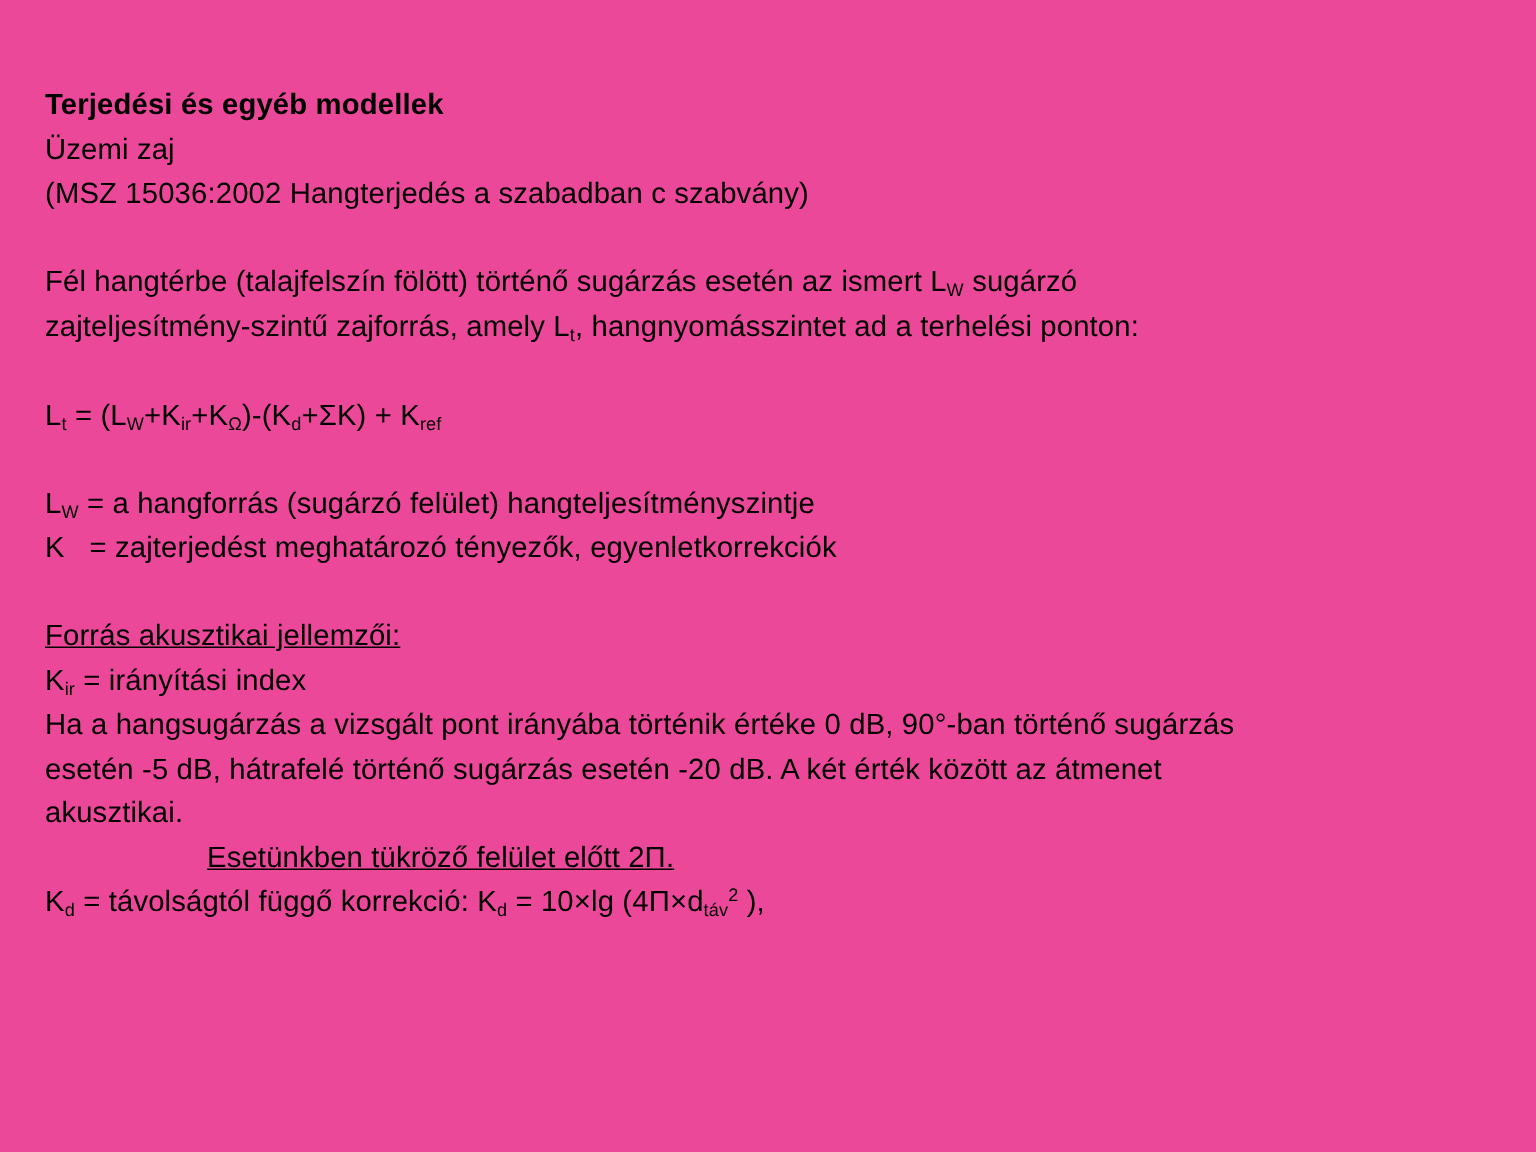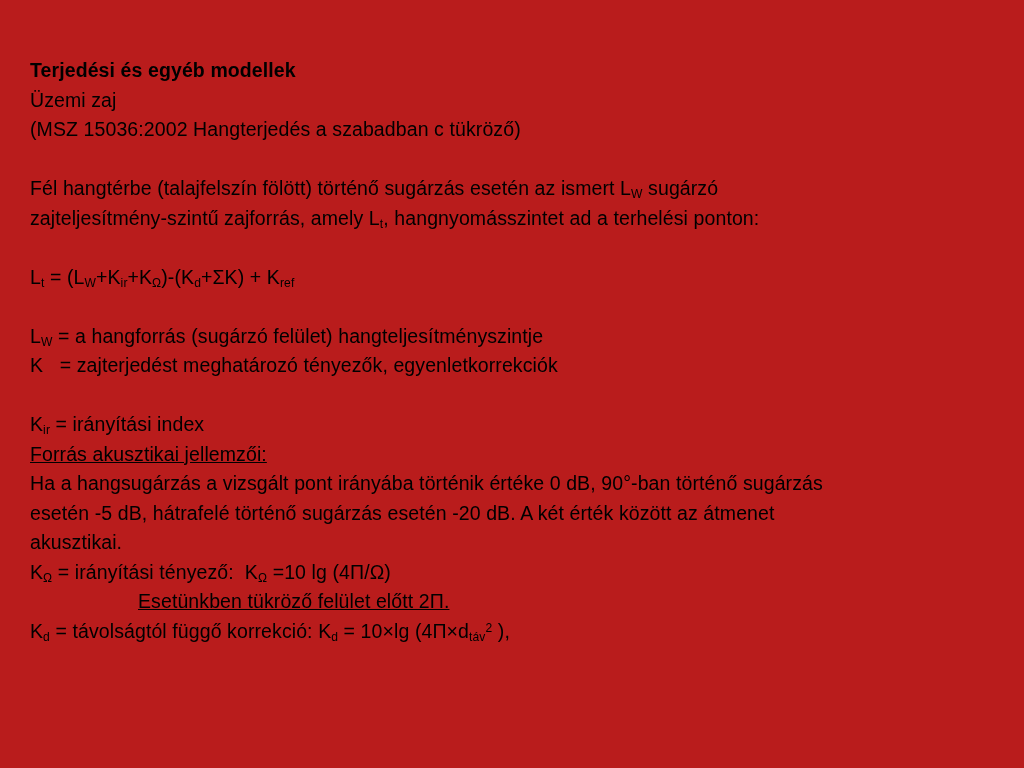"Terjedési és egyéb modellek" #slide { background: #b91c1c -> #ec4899 }
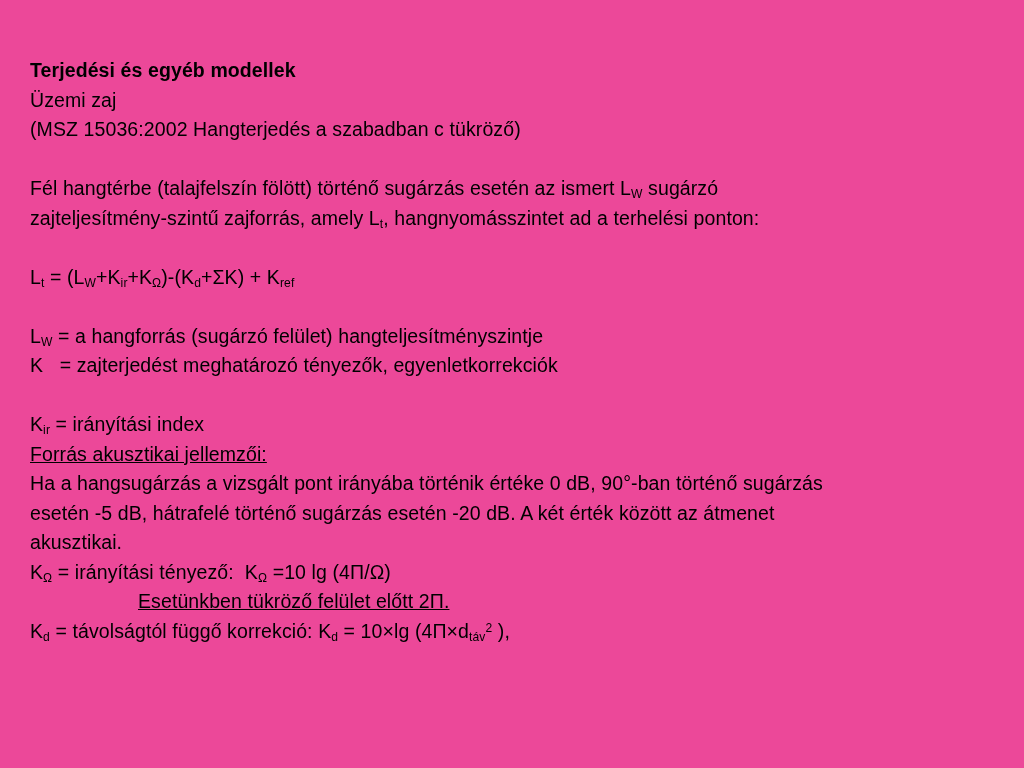"(MSZ 15036:2002 Hangterjedés a szabadban" div.line { text: tükröző -> szabvány }
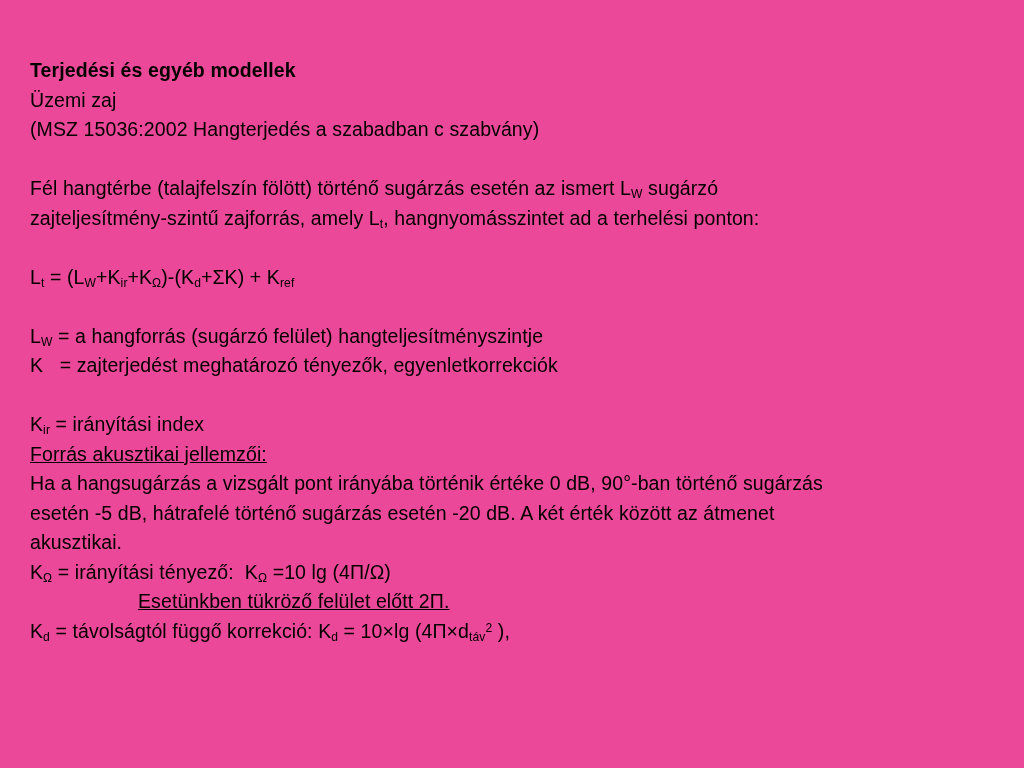"Kir = irányítási index" div.line { order: before "Forrás akusztikai jellemzői:" -> after "Forrás akusztikai jellemzői:" }
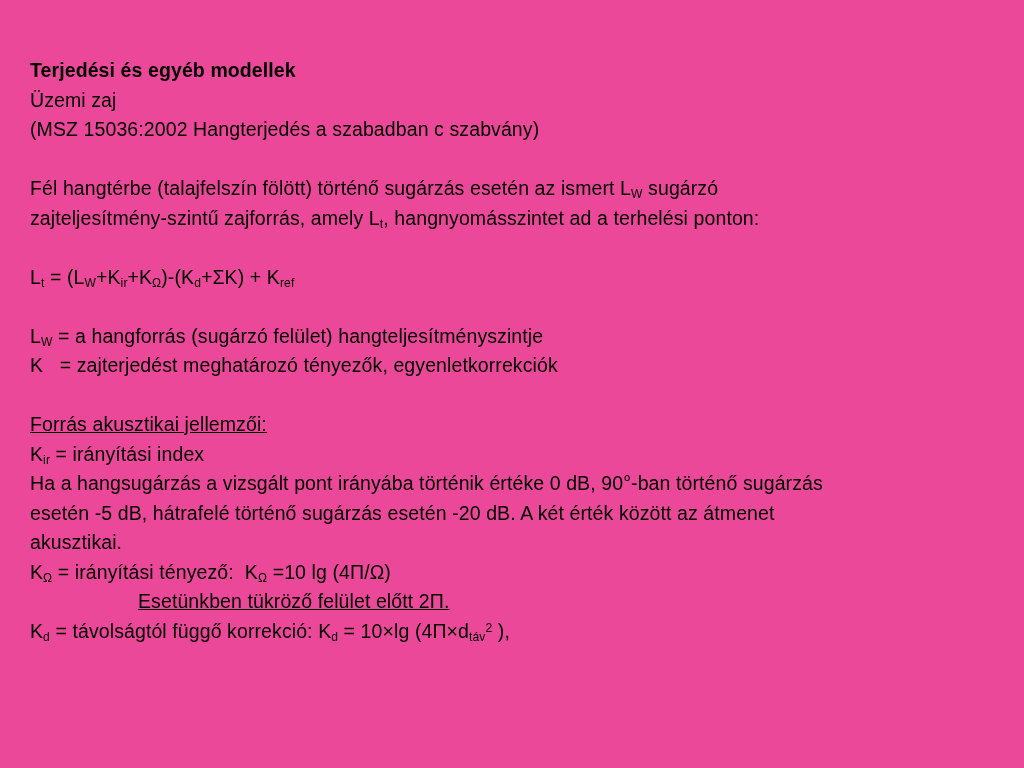"KΩ = irányítási tényező: KΩ" div.line { html: <div><span>K</span><sub>Ω</sub><span> = irányítási tényező: K</span><sub>Ω</sub><span> =10 lg (4Π/Ω)</span></div> -> none }
